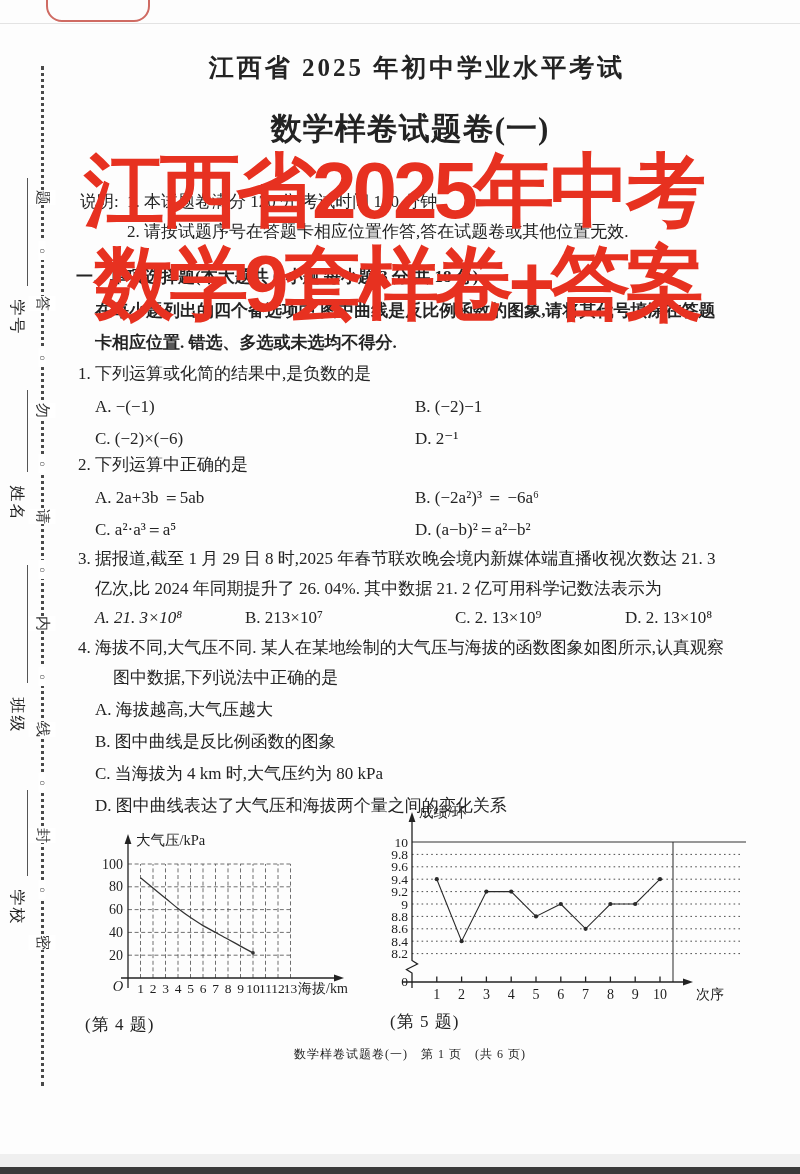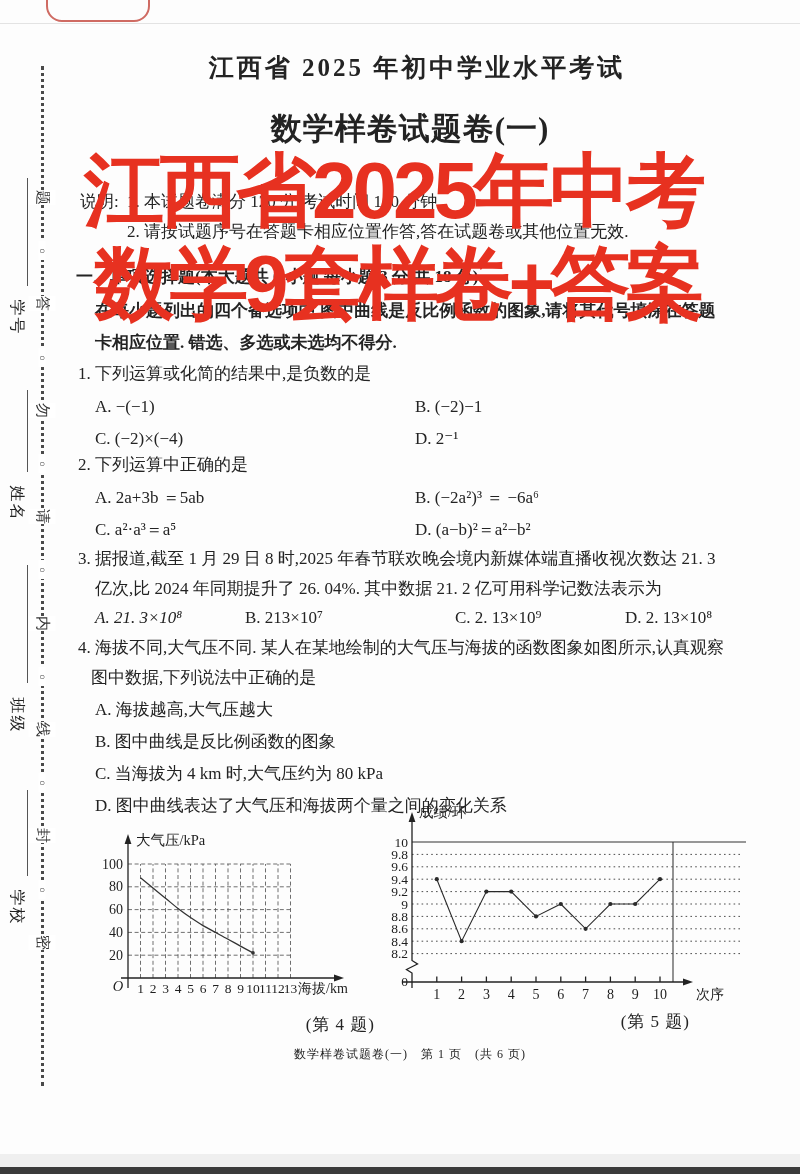"C. (−2)×(−4)" span.o { text: 4 -> 6 }
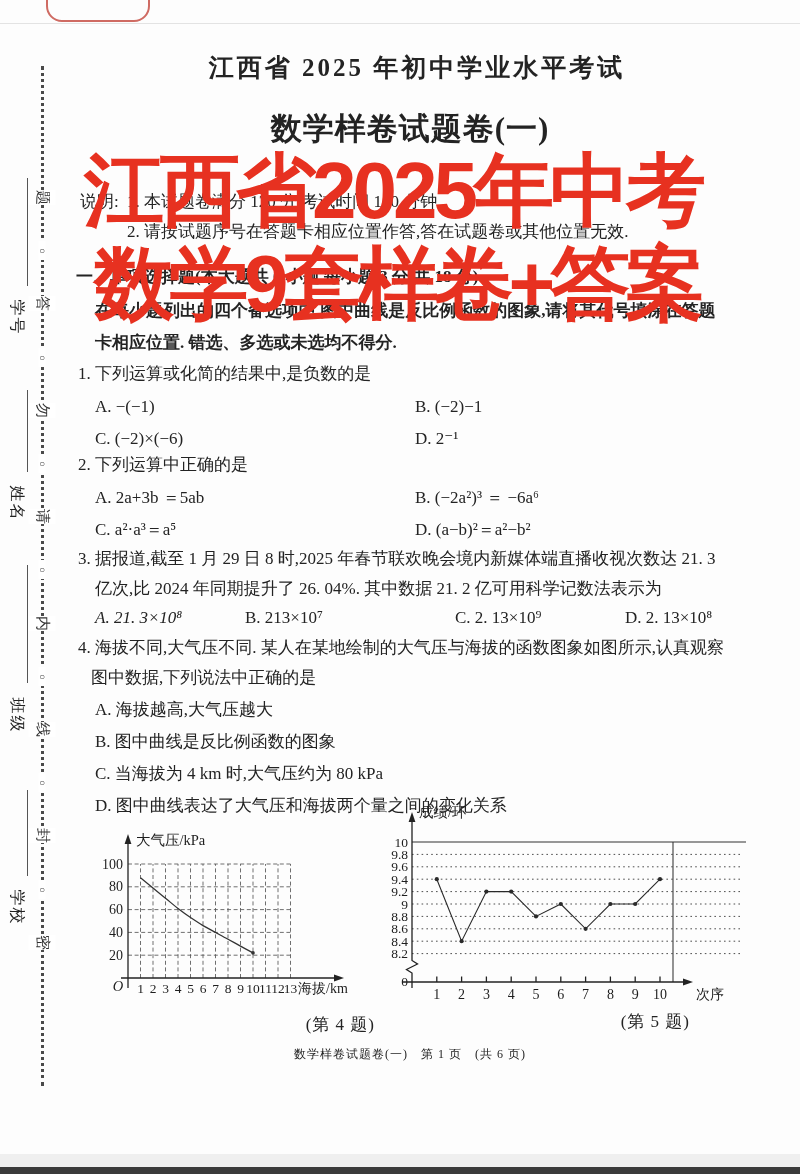"图中数据,下列说法中正确的是" span.o { left: 91px -> 113px }
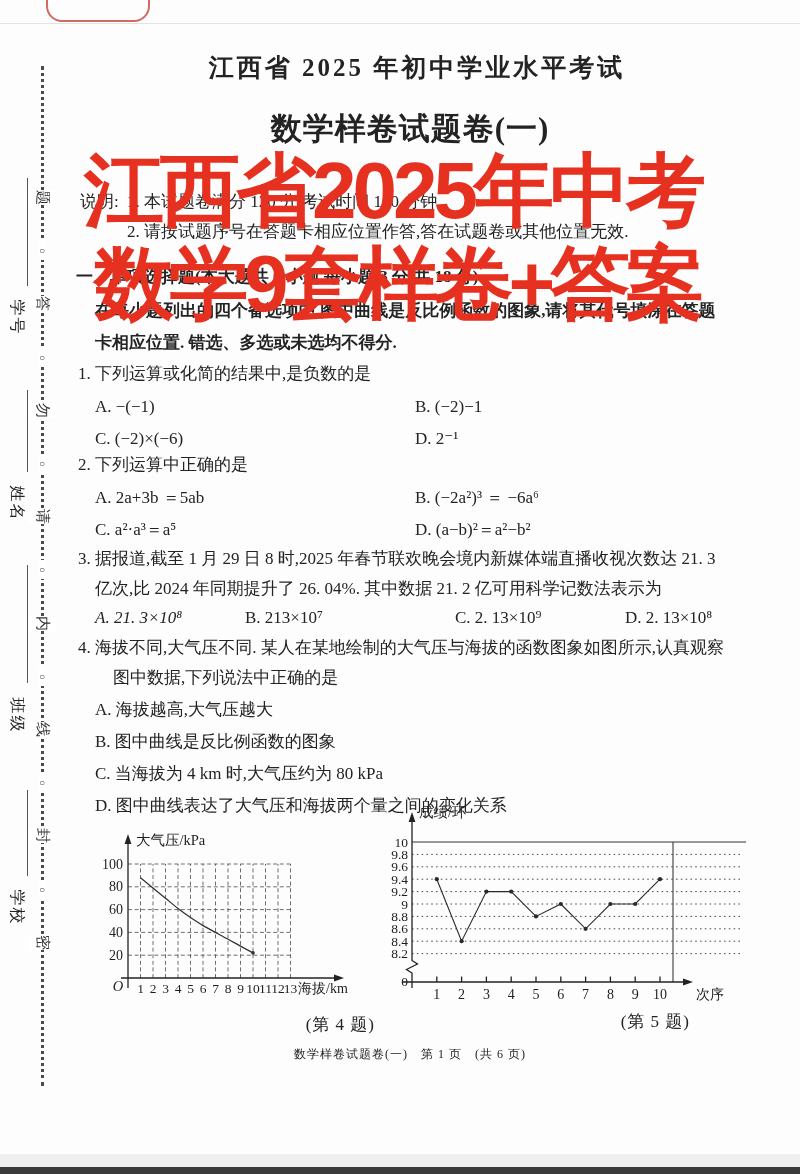"(第 4 题)" .caption { text-align: right -> left }
